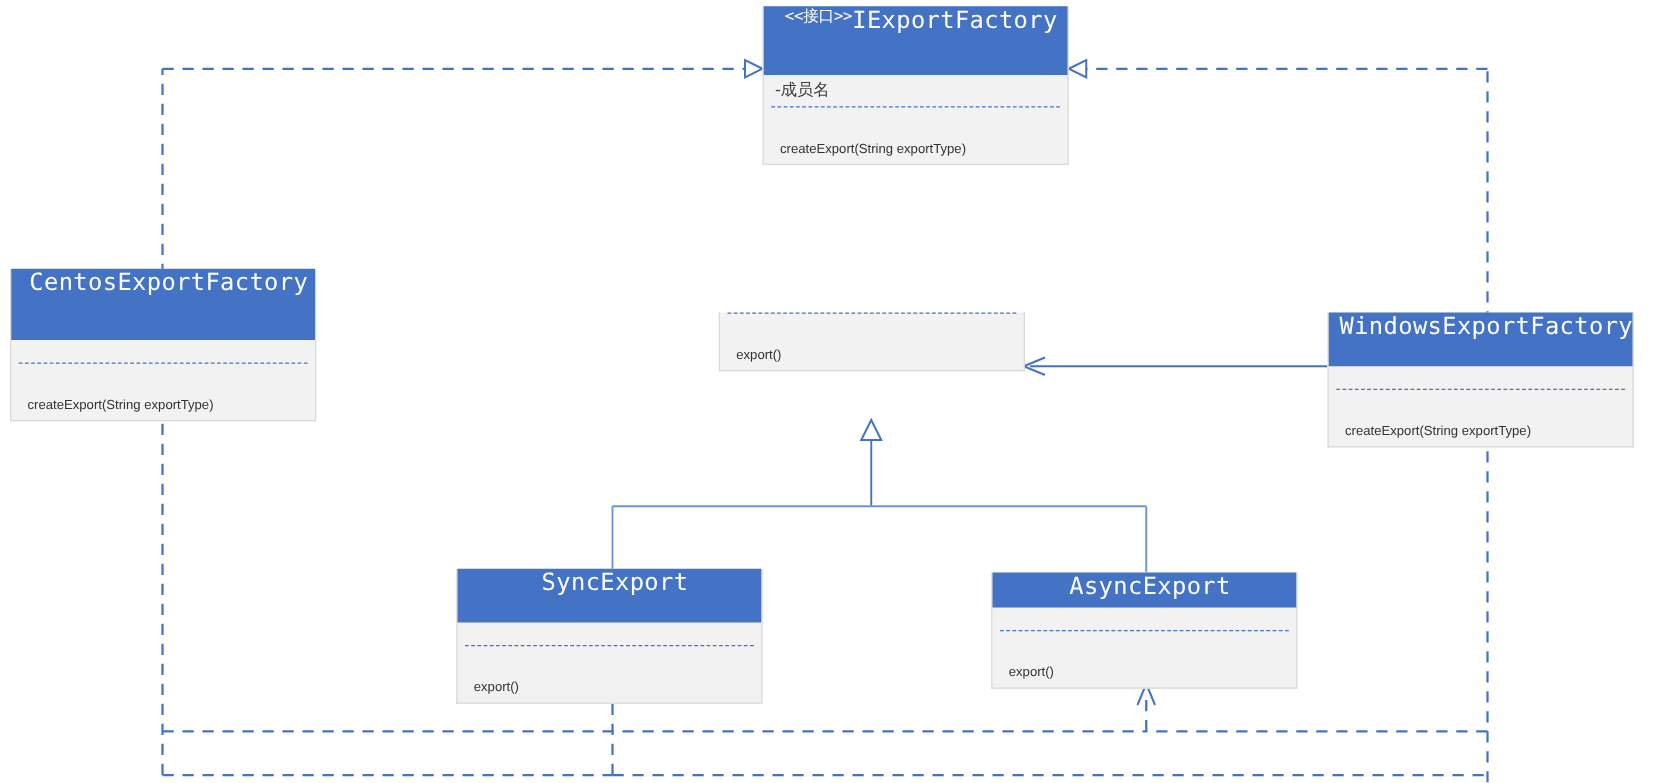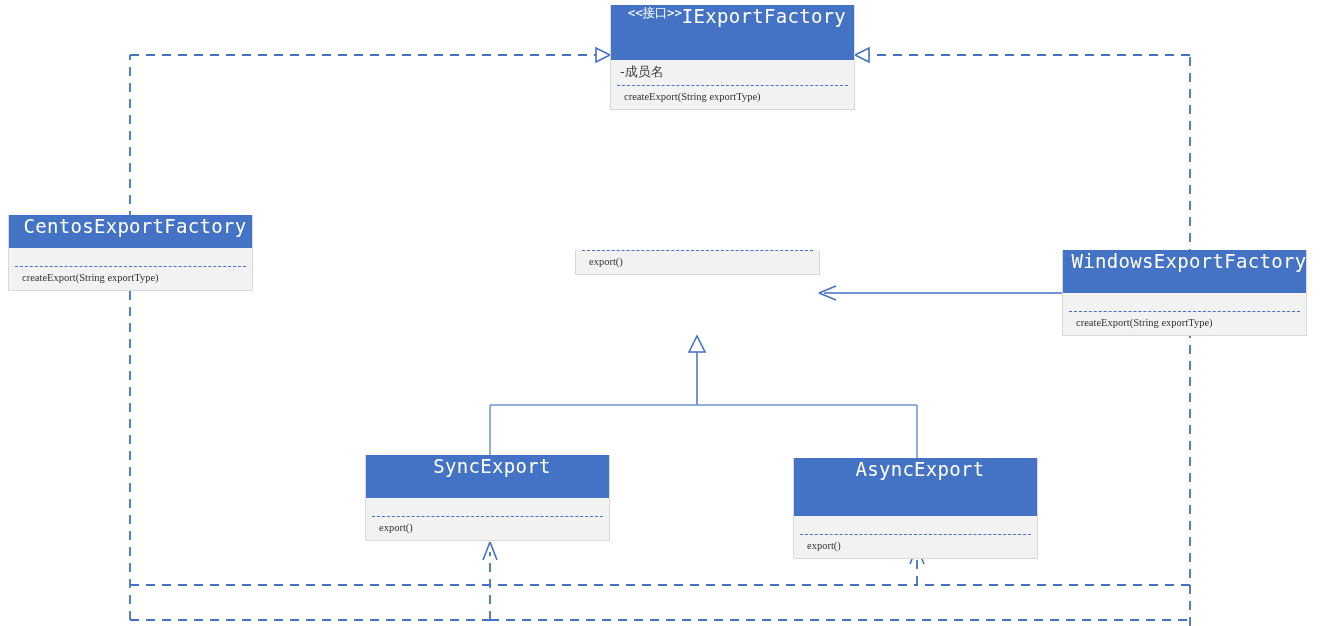"createExport(String exportType)" .uml-member { font-family: Liberation Serif, serif -> Liberation Sans, sans-serif; margin-top: none -> 22px }
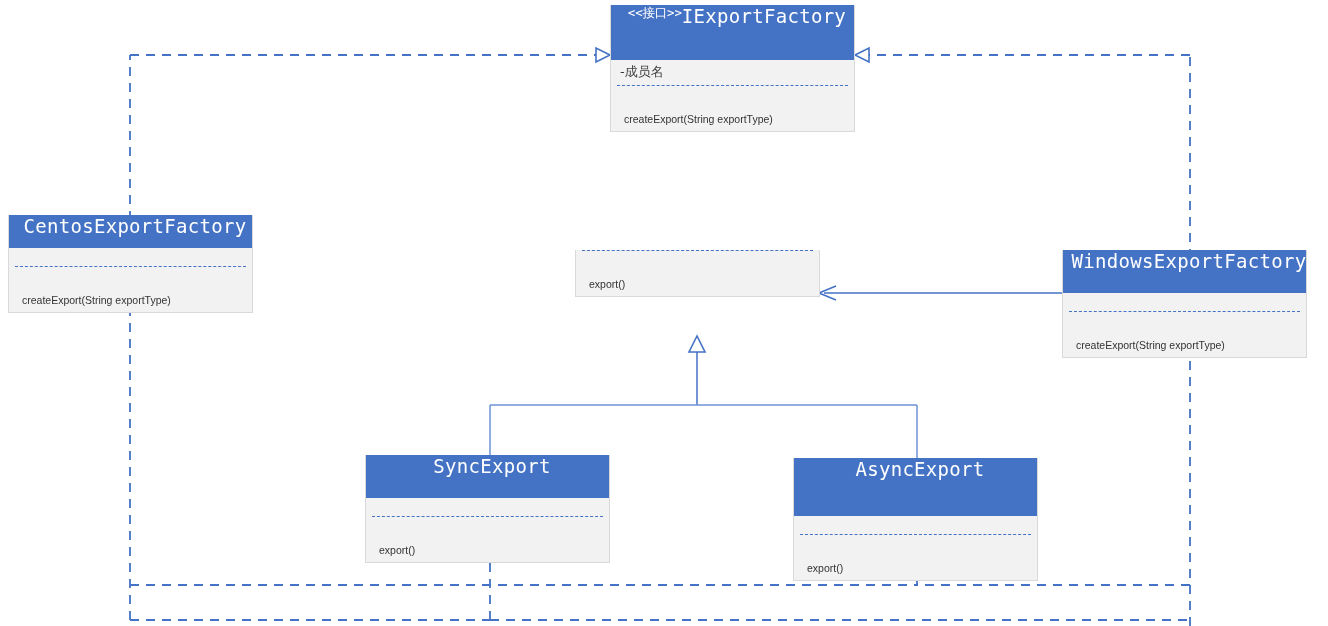"CentosExportFactory" div.uml-header { height: 33px -> 57px }
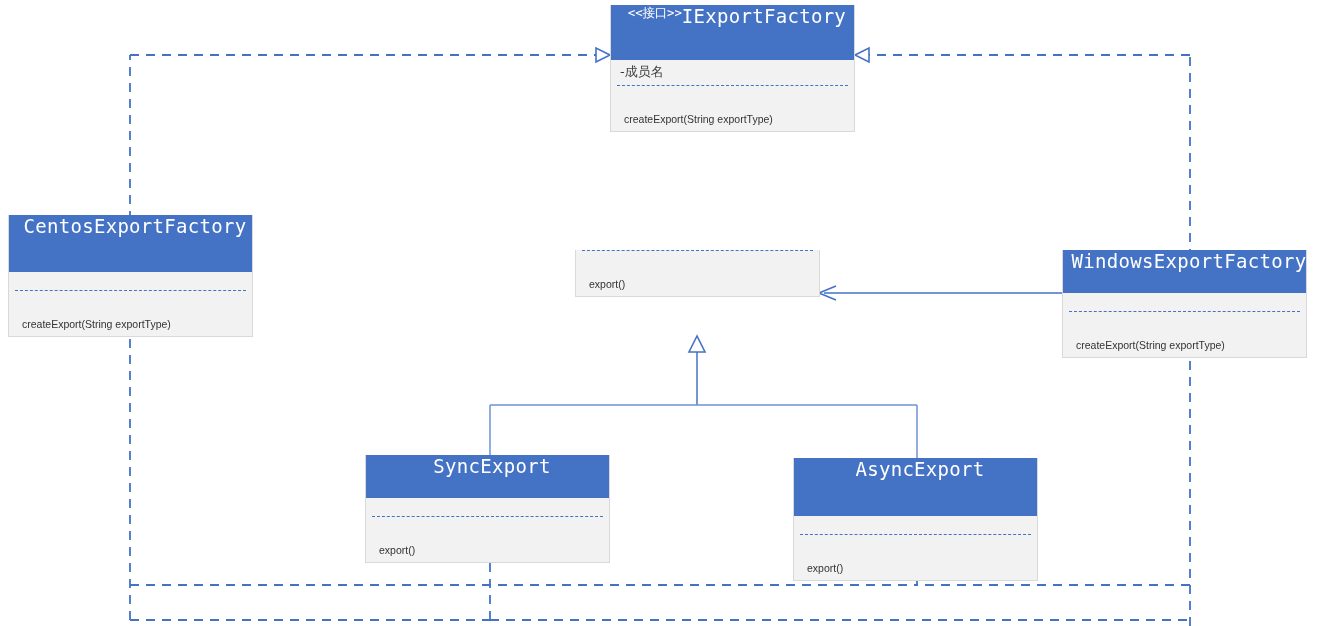"AsyncExport" div.uml-header { height: 58px -> 28px }
